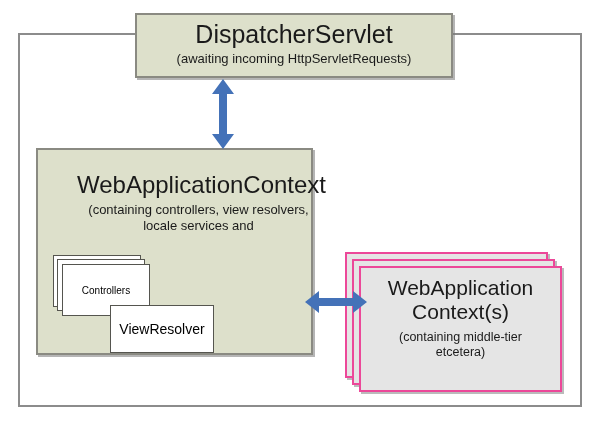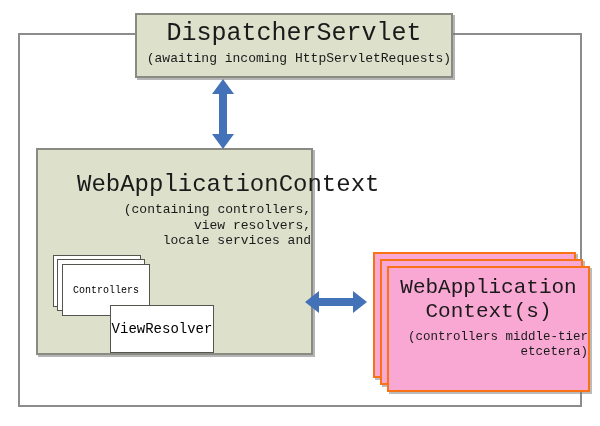"DispatcherServlet" #canvas { font-family: Liberation Mono, monospace -> Liberation Sans, sans-serif }
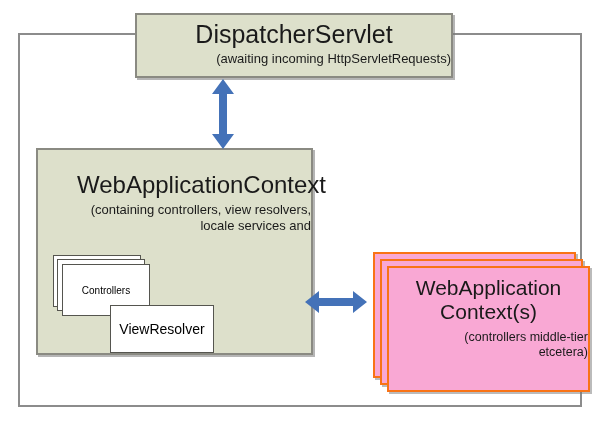"(awaiting incoming HttpServletRequests)" .box-sub { text-align: right -> center }
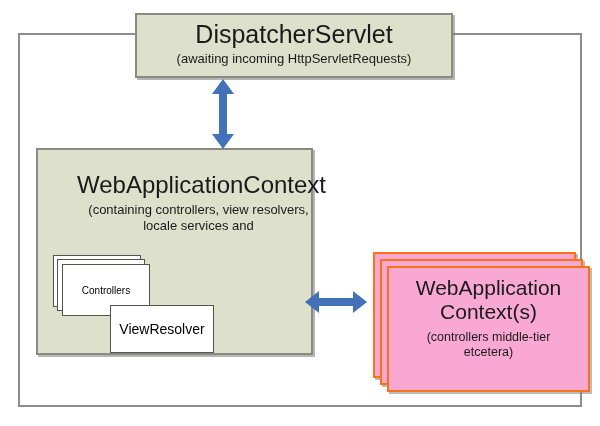"WebApplication" .ctx-stack-layer { background: #f9a8d4 -> #e5e5e5; border: 2px solid #f97316 -> 2px solid #ec4899; margin-left: 28px -> none }
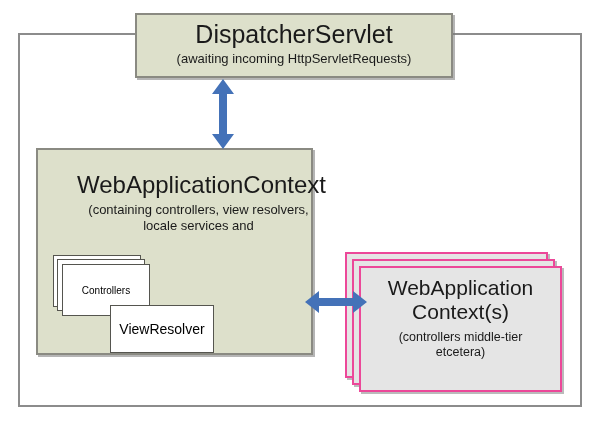"(controllers middle-tier" div { text: controllers -> containing }
